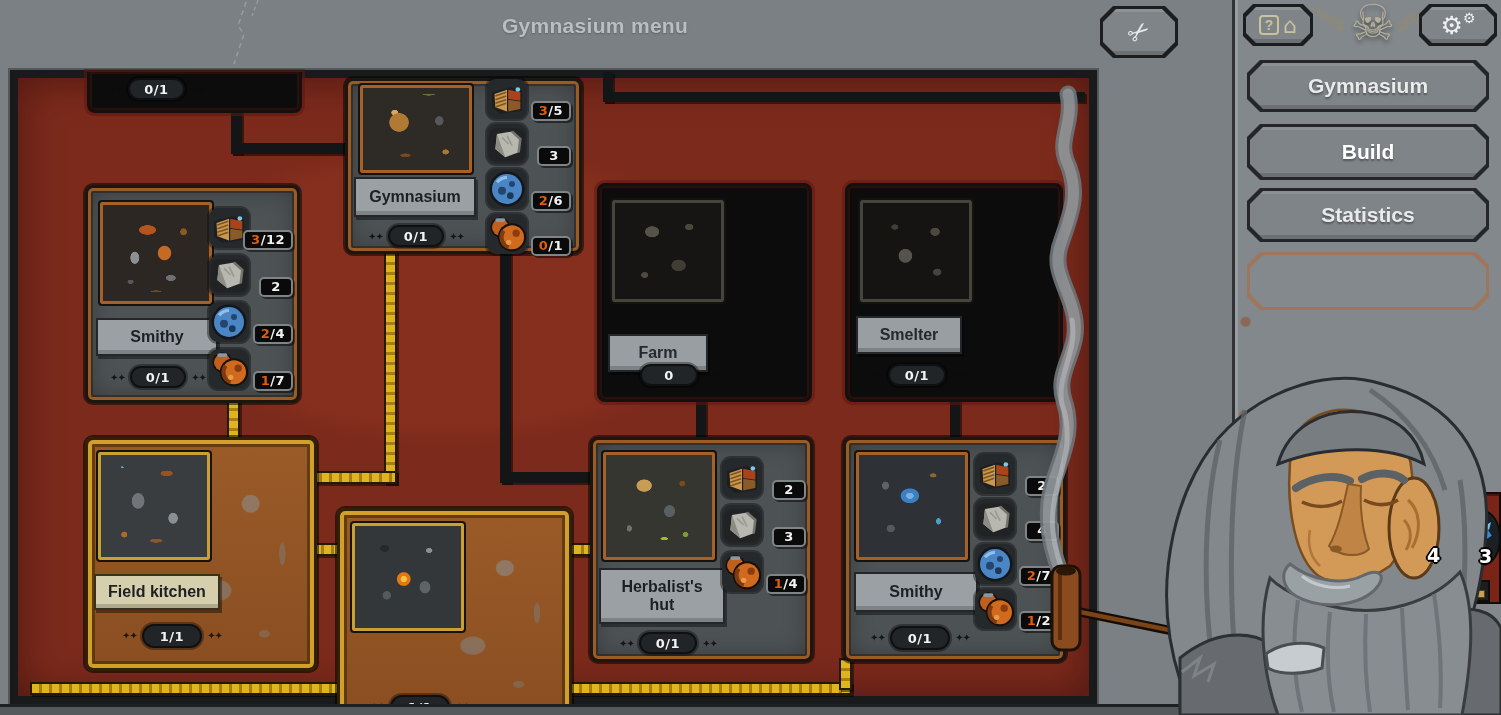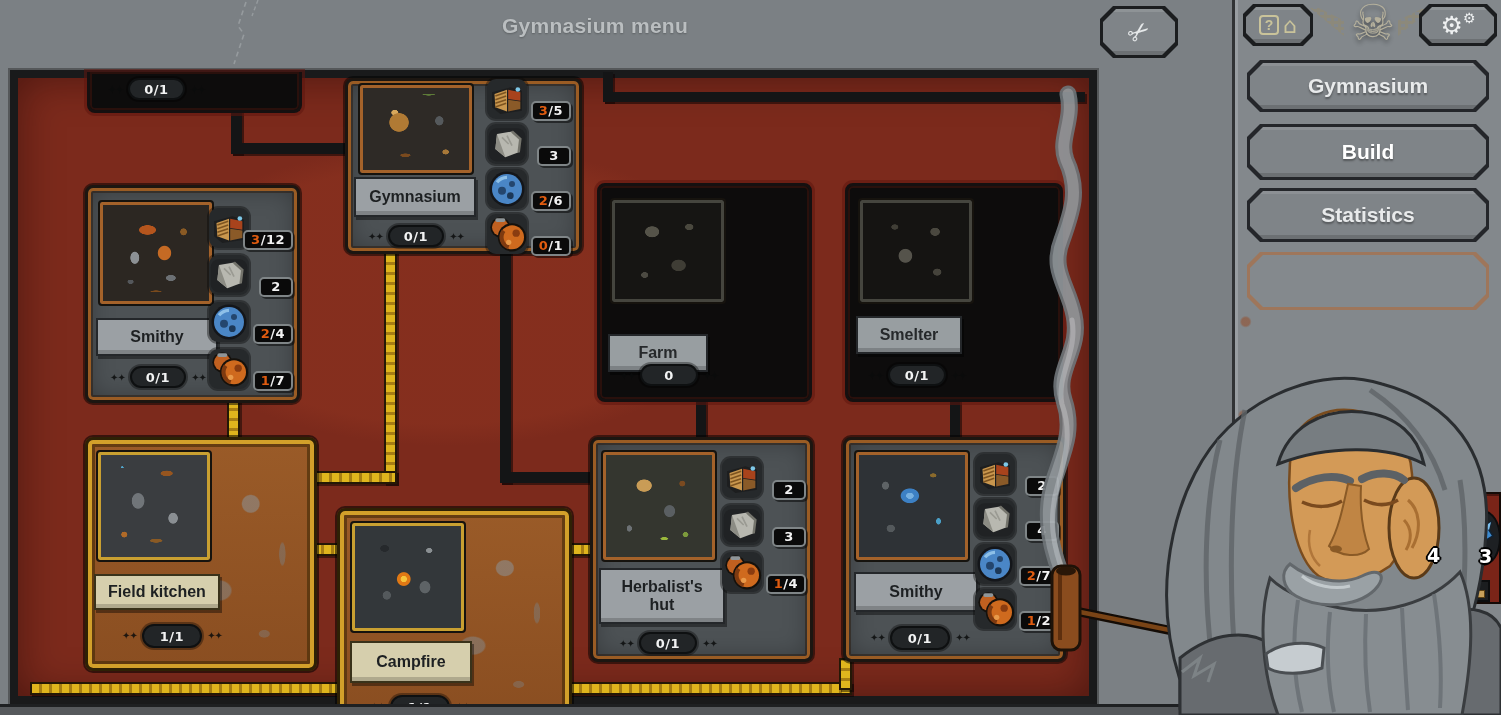"Campfire" div.plate { html: <div>Campfire</div> -> none }
